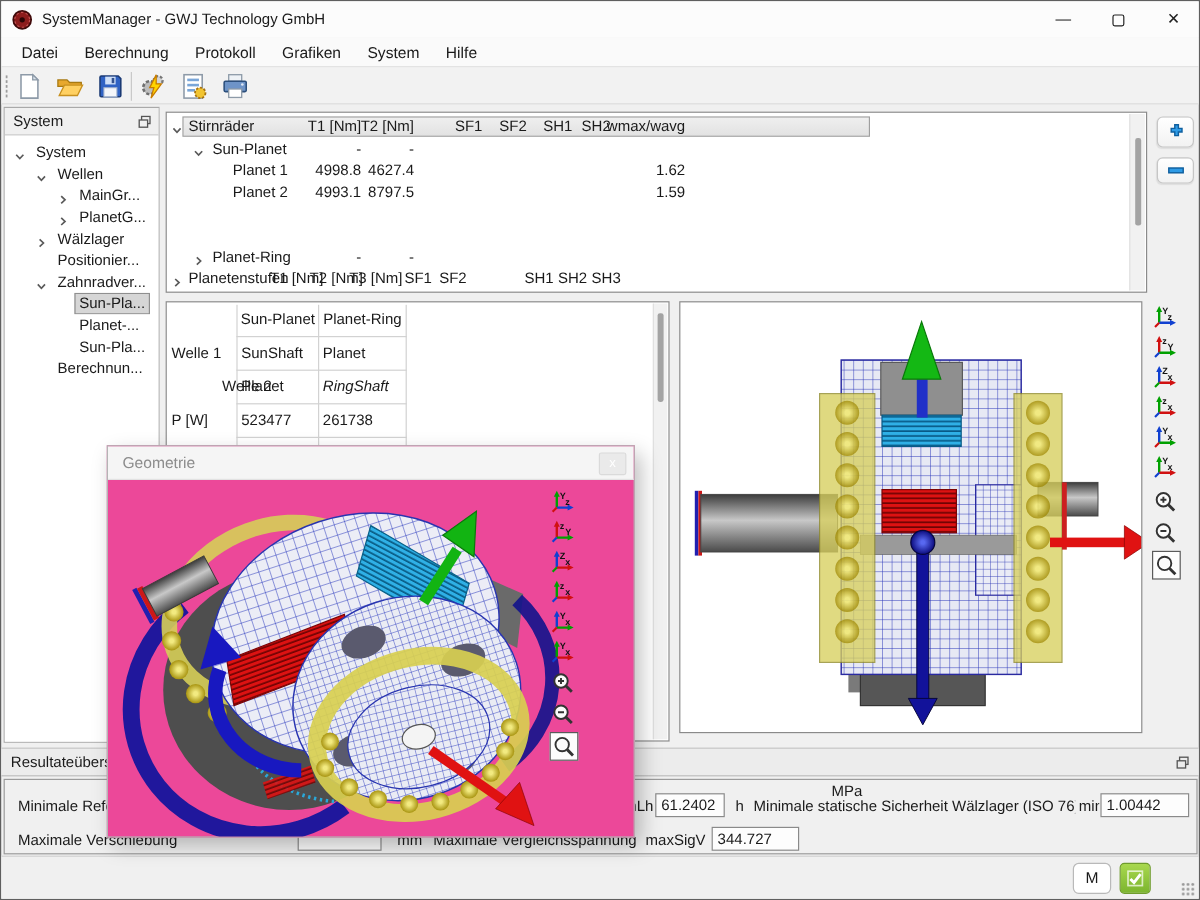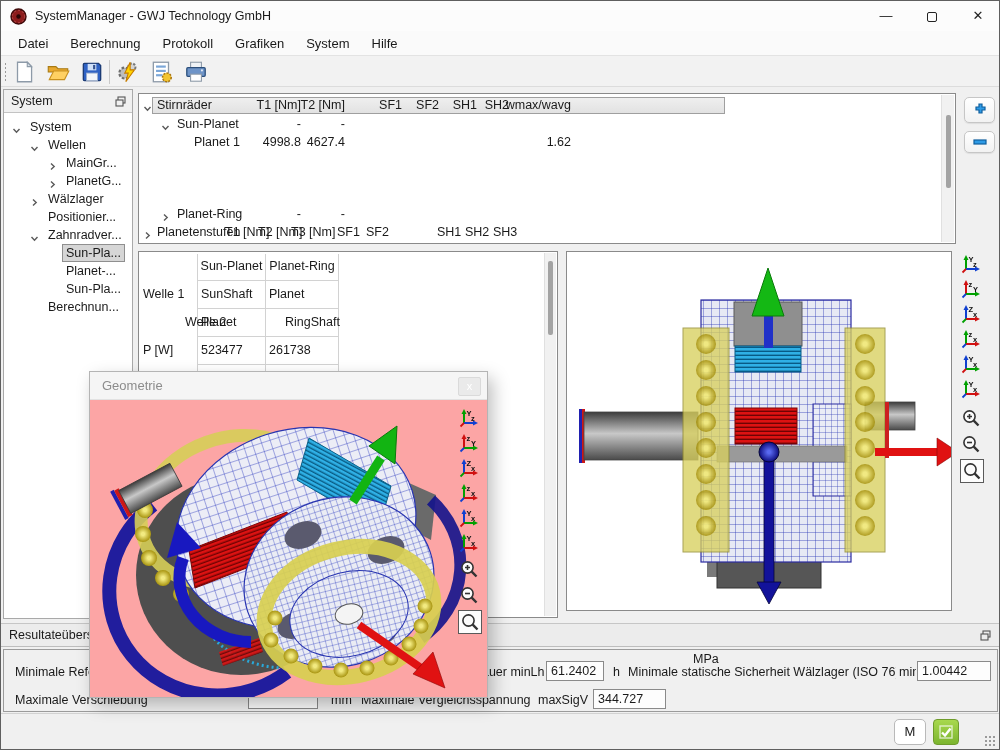"Planet 2" div.tbl-row { html: none -> <div> <span>Planet 2</span> <span>4993.1</span> <span>8797.5</span> <span>1.59</span> </div> }
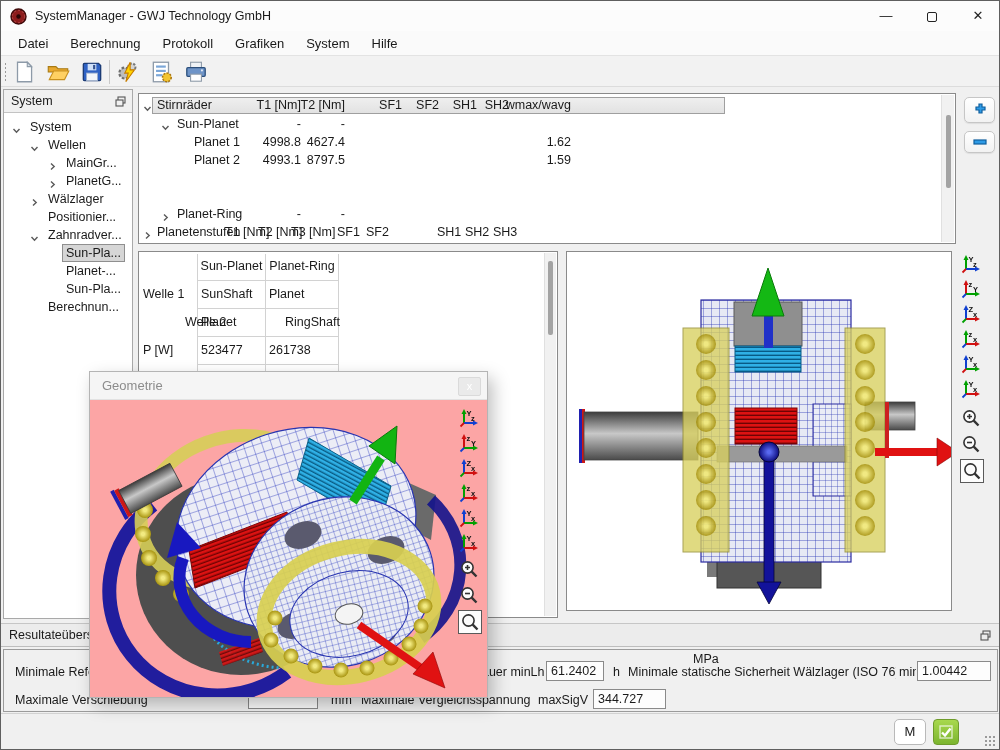"RingShaft" div.st-txt { font-style: none -> italic; left: 146px -> 130px }
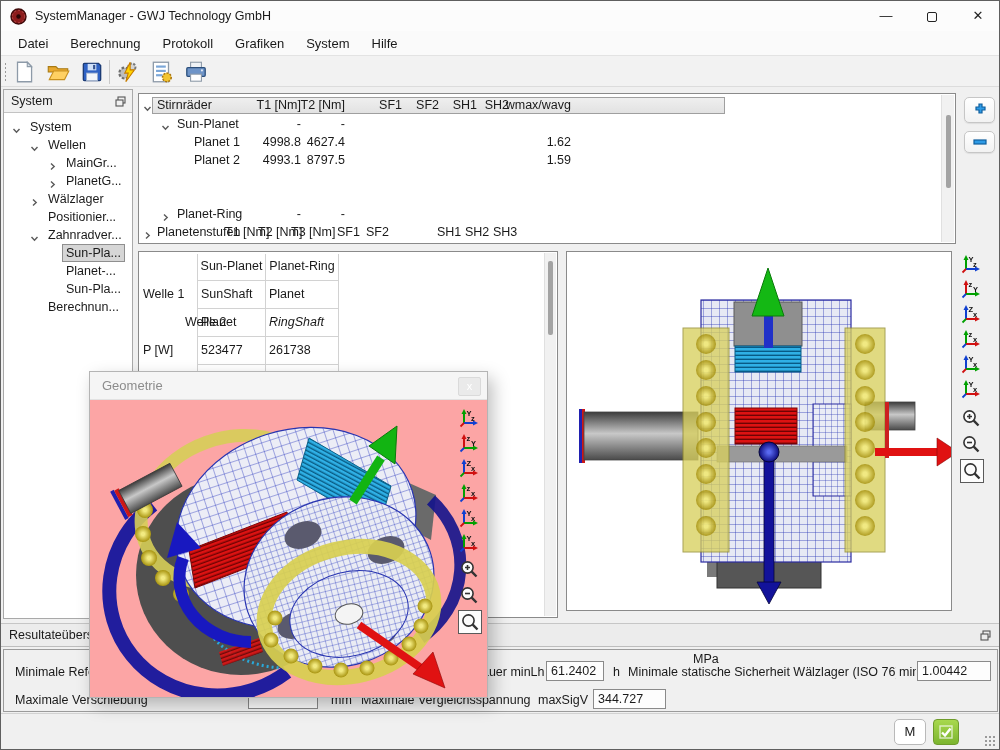"Geometrie" .geo-win { background: #fca5a5 -> #ec4899; width: 399px -> 440px }
